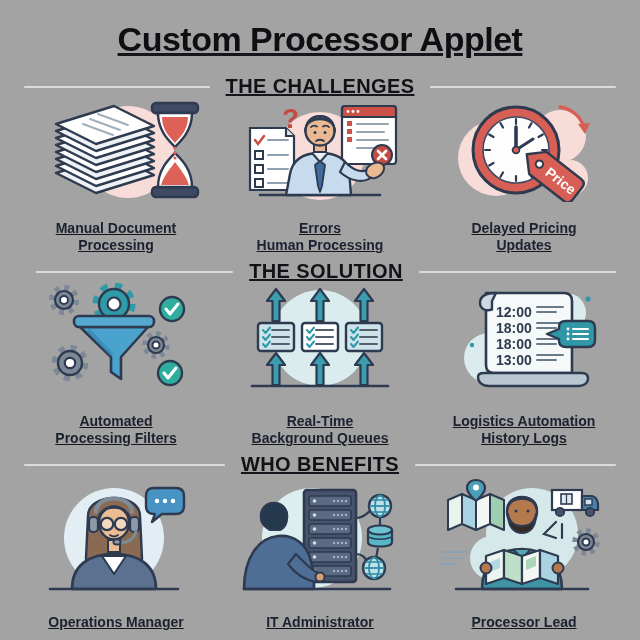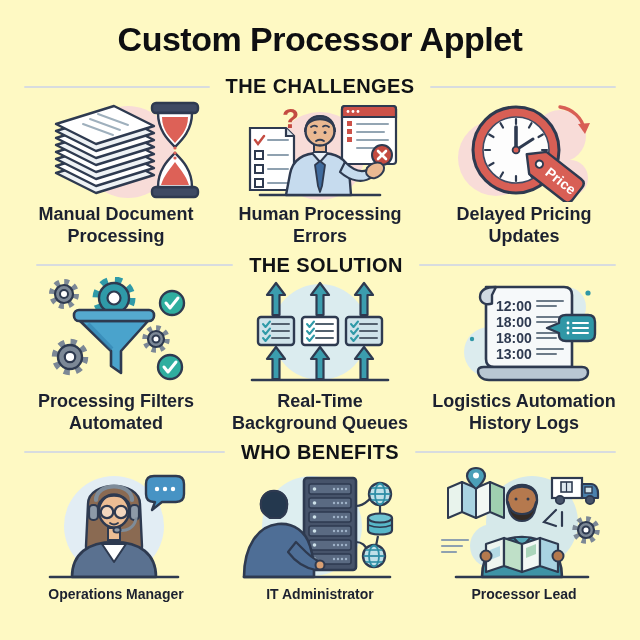"Custom Processor Applet" .poster { background: #fef9c3 -> #a3a3a3; text-decoration: none -> underline }
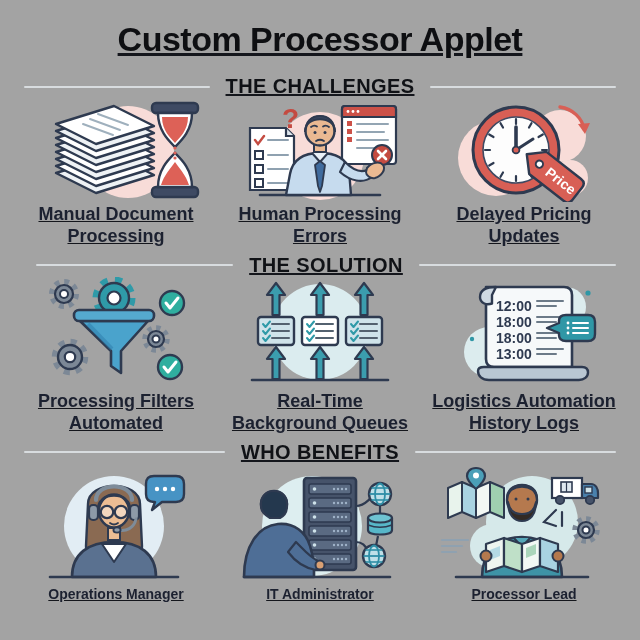"Manual Document" .lbl { font-size: 18px -> 14px; margin-top: 2px -> 18px }
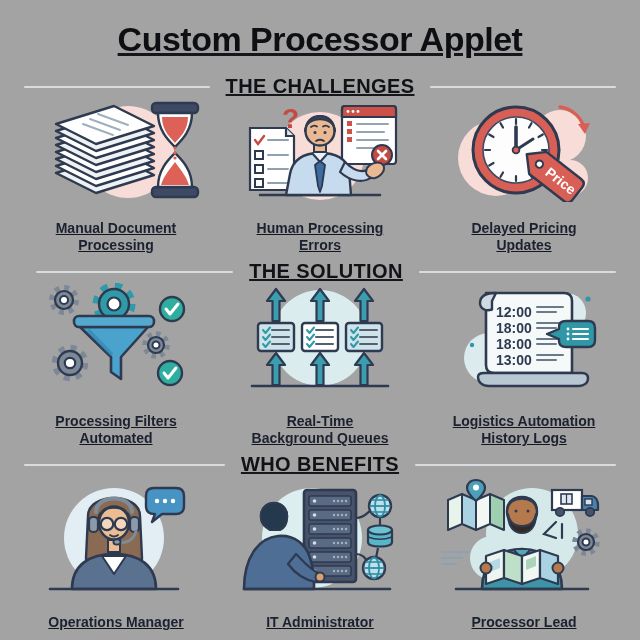"Human Processing" span { order: before "Errors" -> after "Errors" }
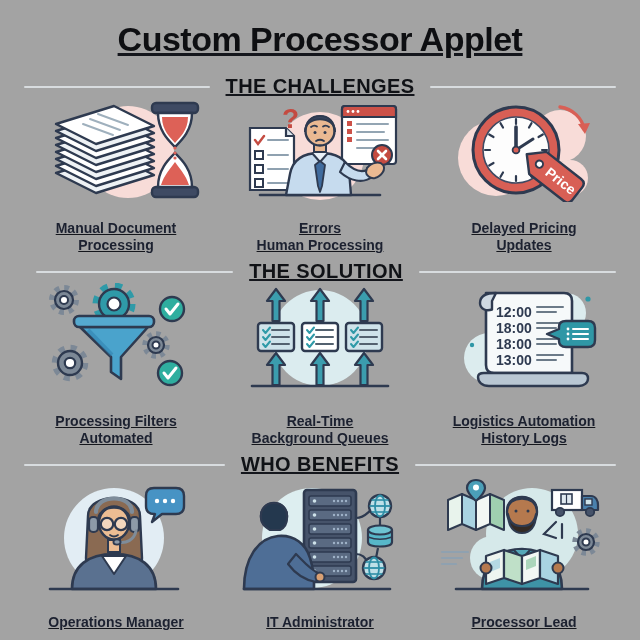"Processing Filters" span { order: before "Automated" -> after "Automated" }
